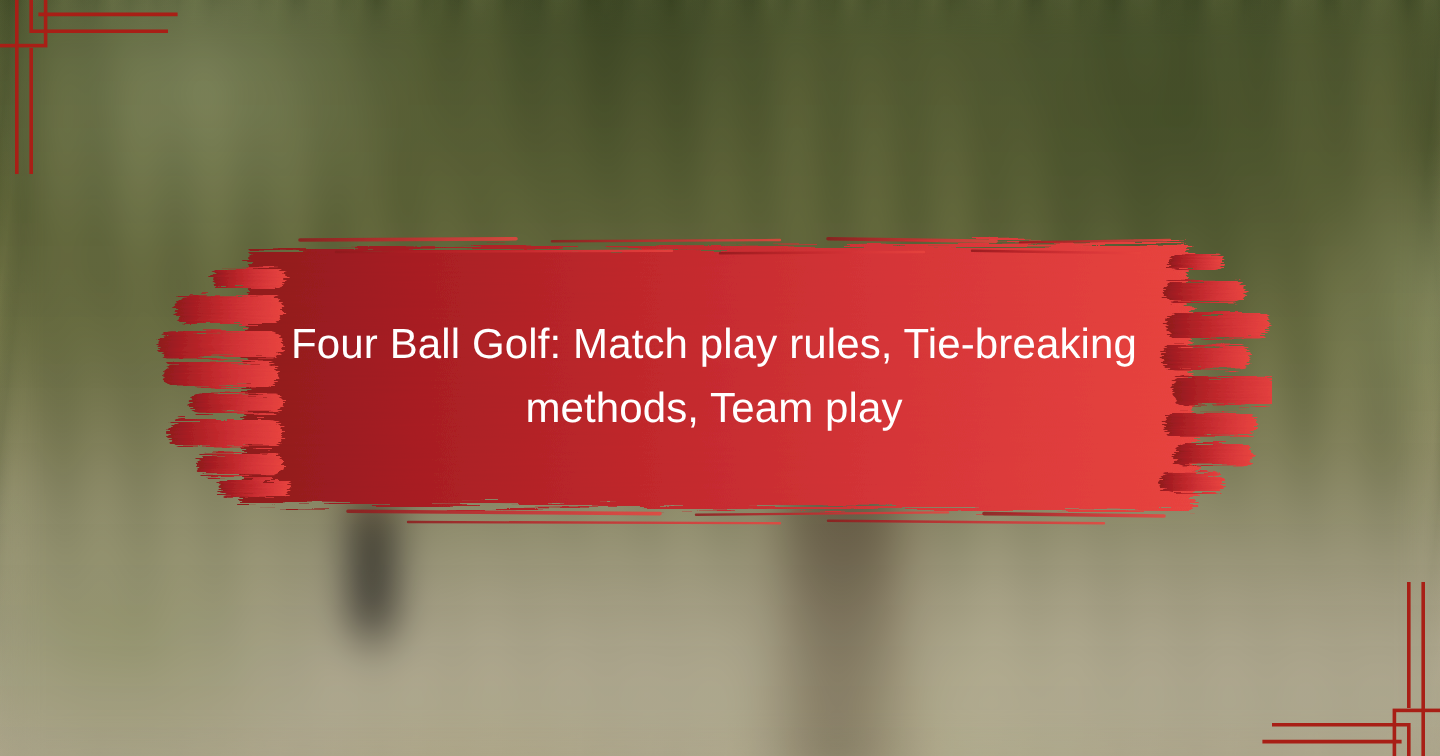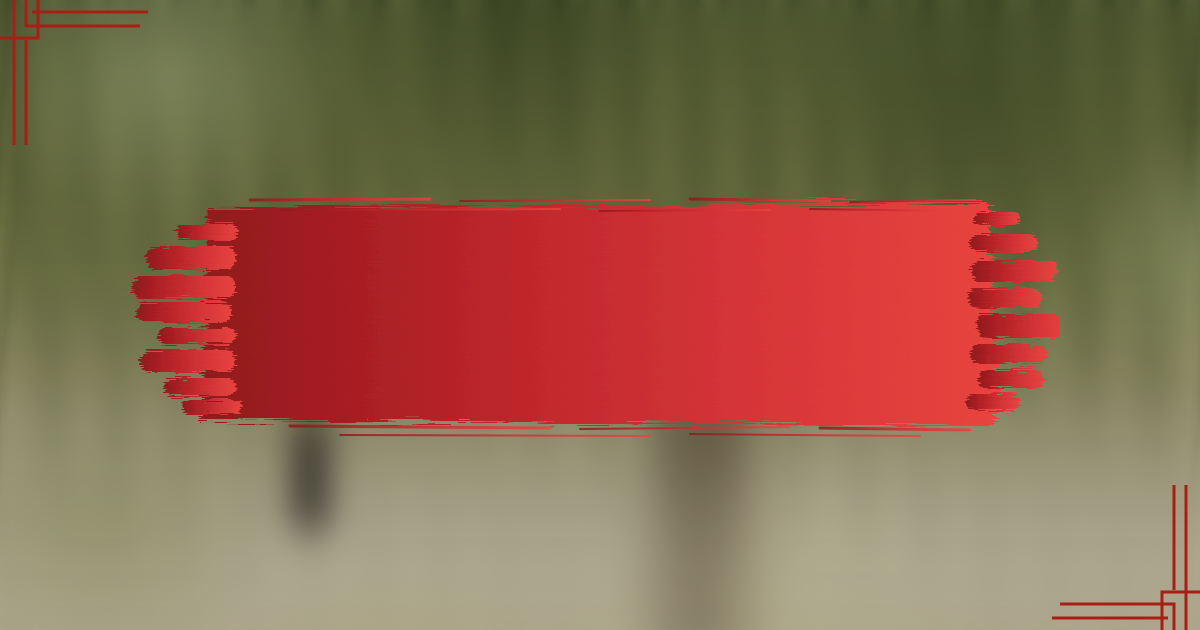"Four Ball Golf: Match play" div.banner-text { html: none -> <div> <div>Four Ball Golf: Match play rules, Tie-breaking</div> <div>methods, Team play</div> </div> }
